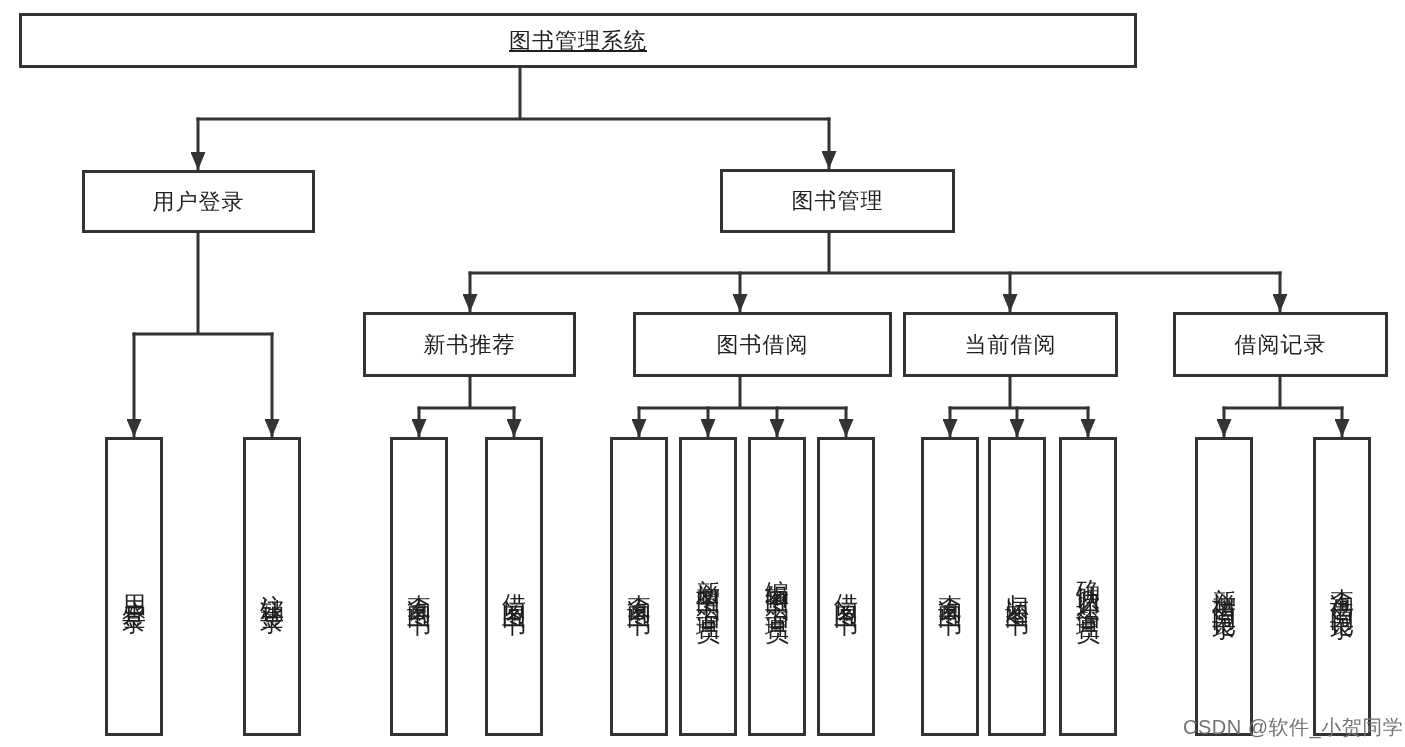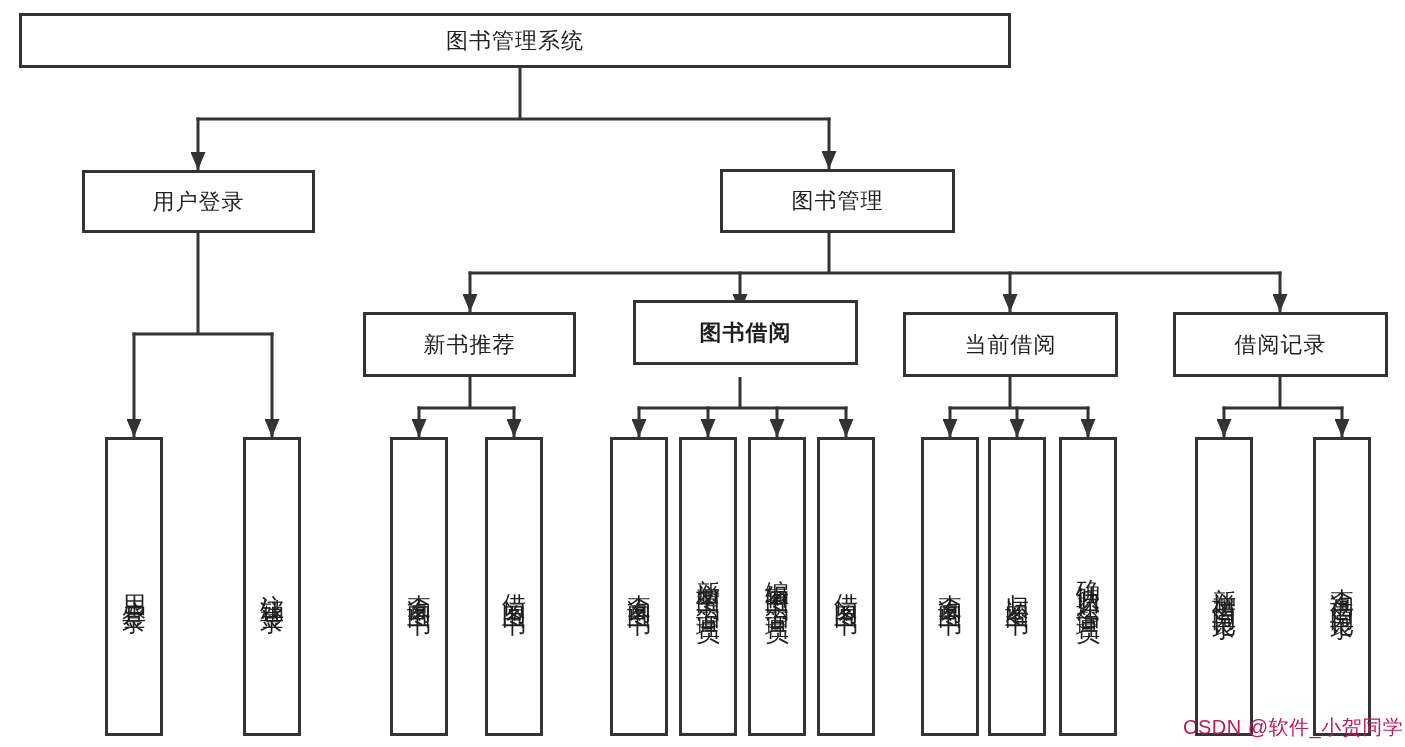"图书管理系统" div.node { text-decoration: none -> underline; width: 992px -> 1118px }
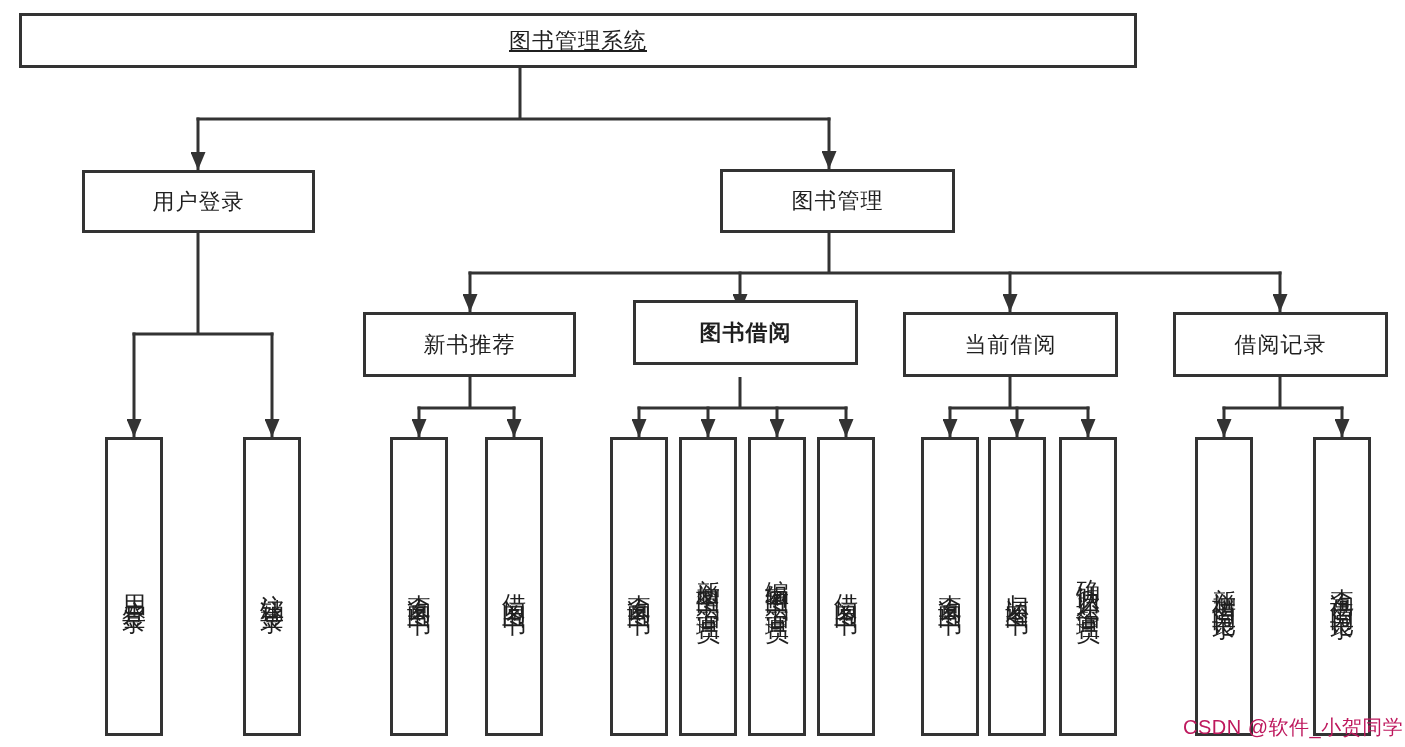"图书借阅" div.node { font-weight: bold -> none; top: 300px -> 312px; width: 225px -> 259px }
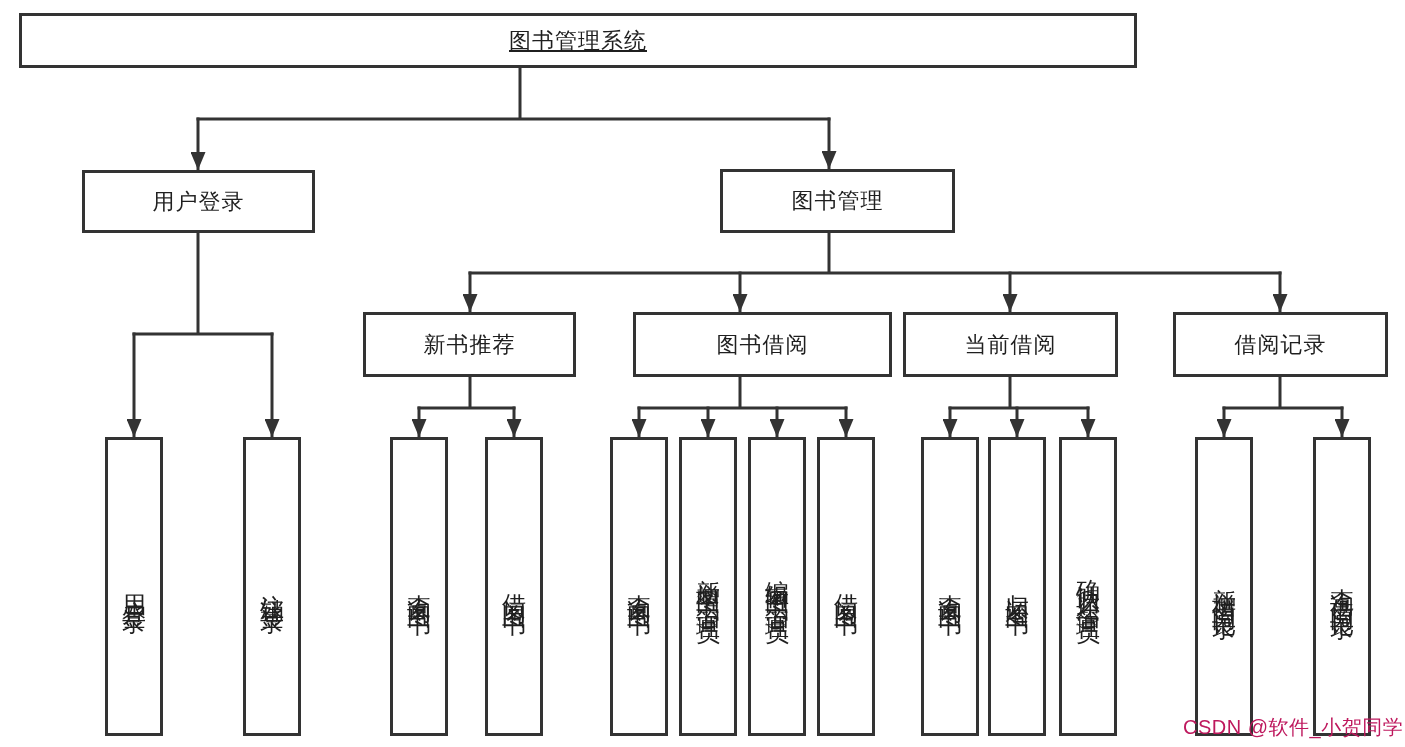"CSDN @软件_小贺同学" #watermark { color: #be185d -> #737373 }
